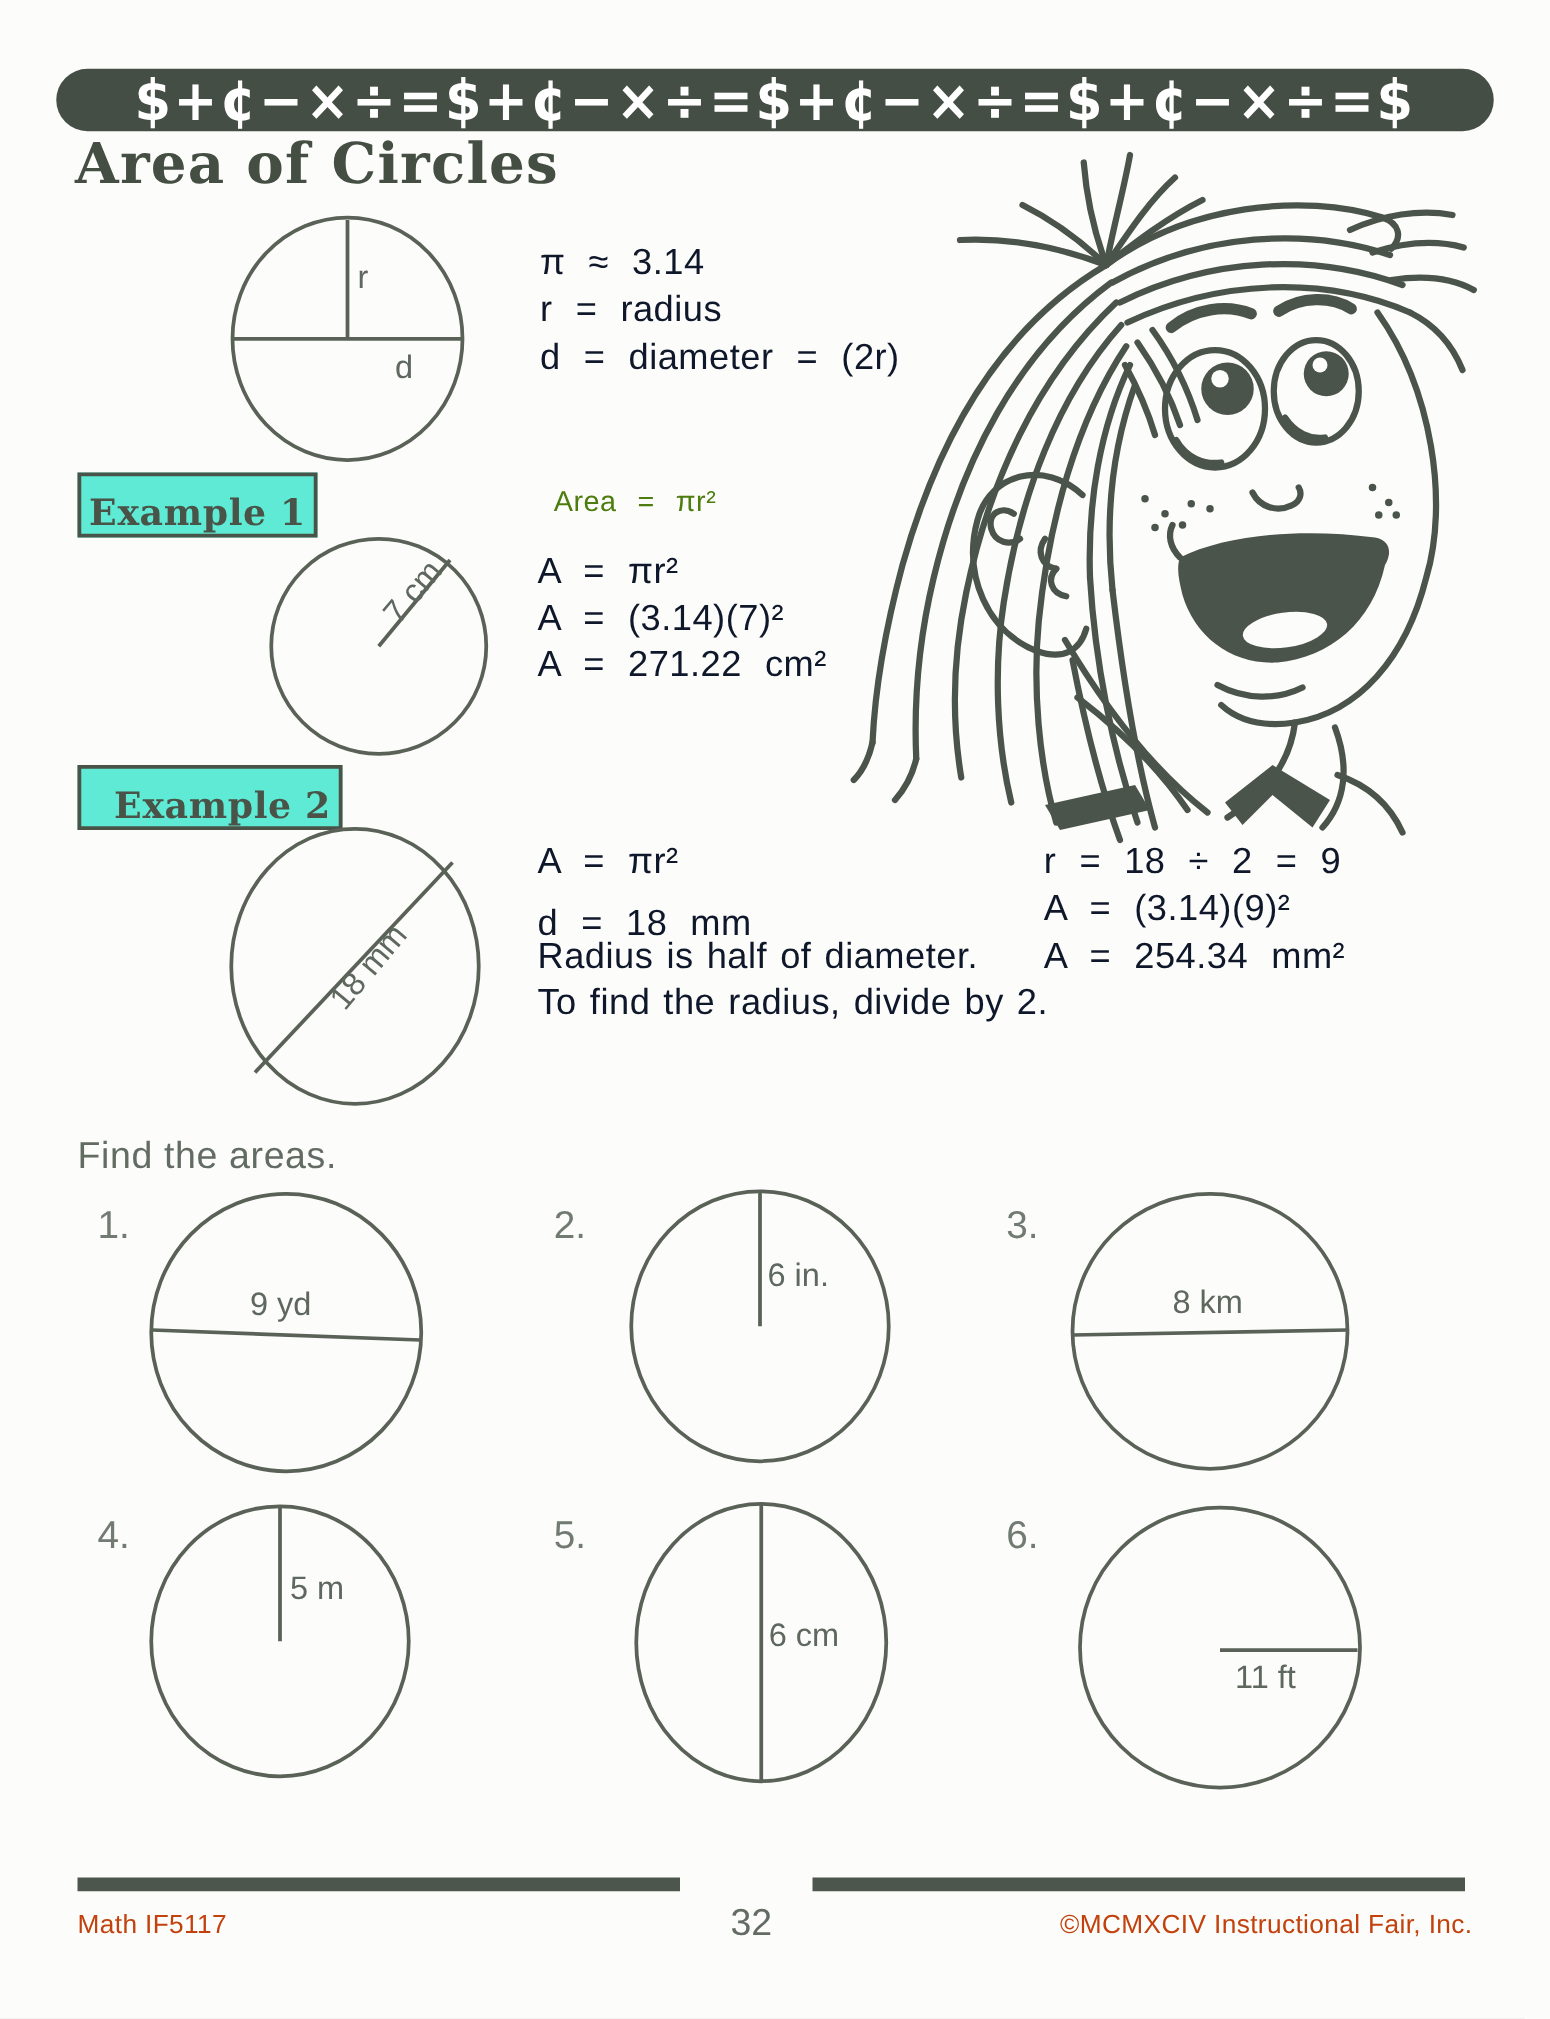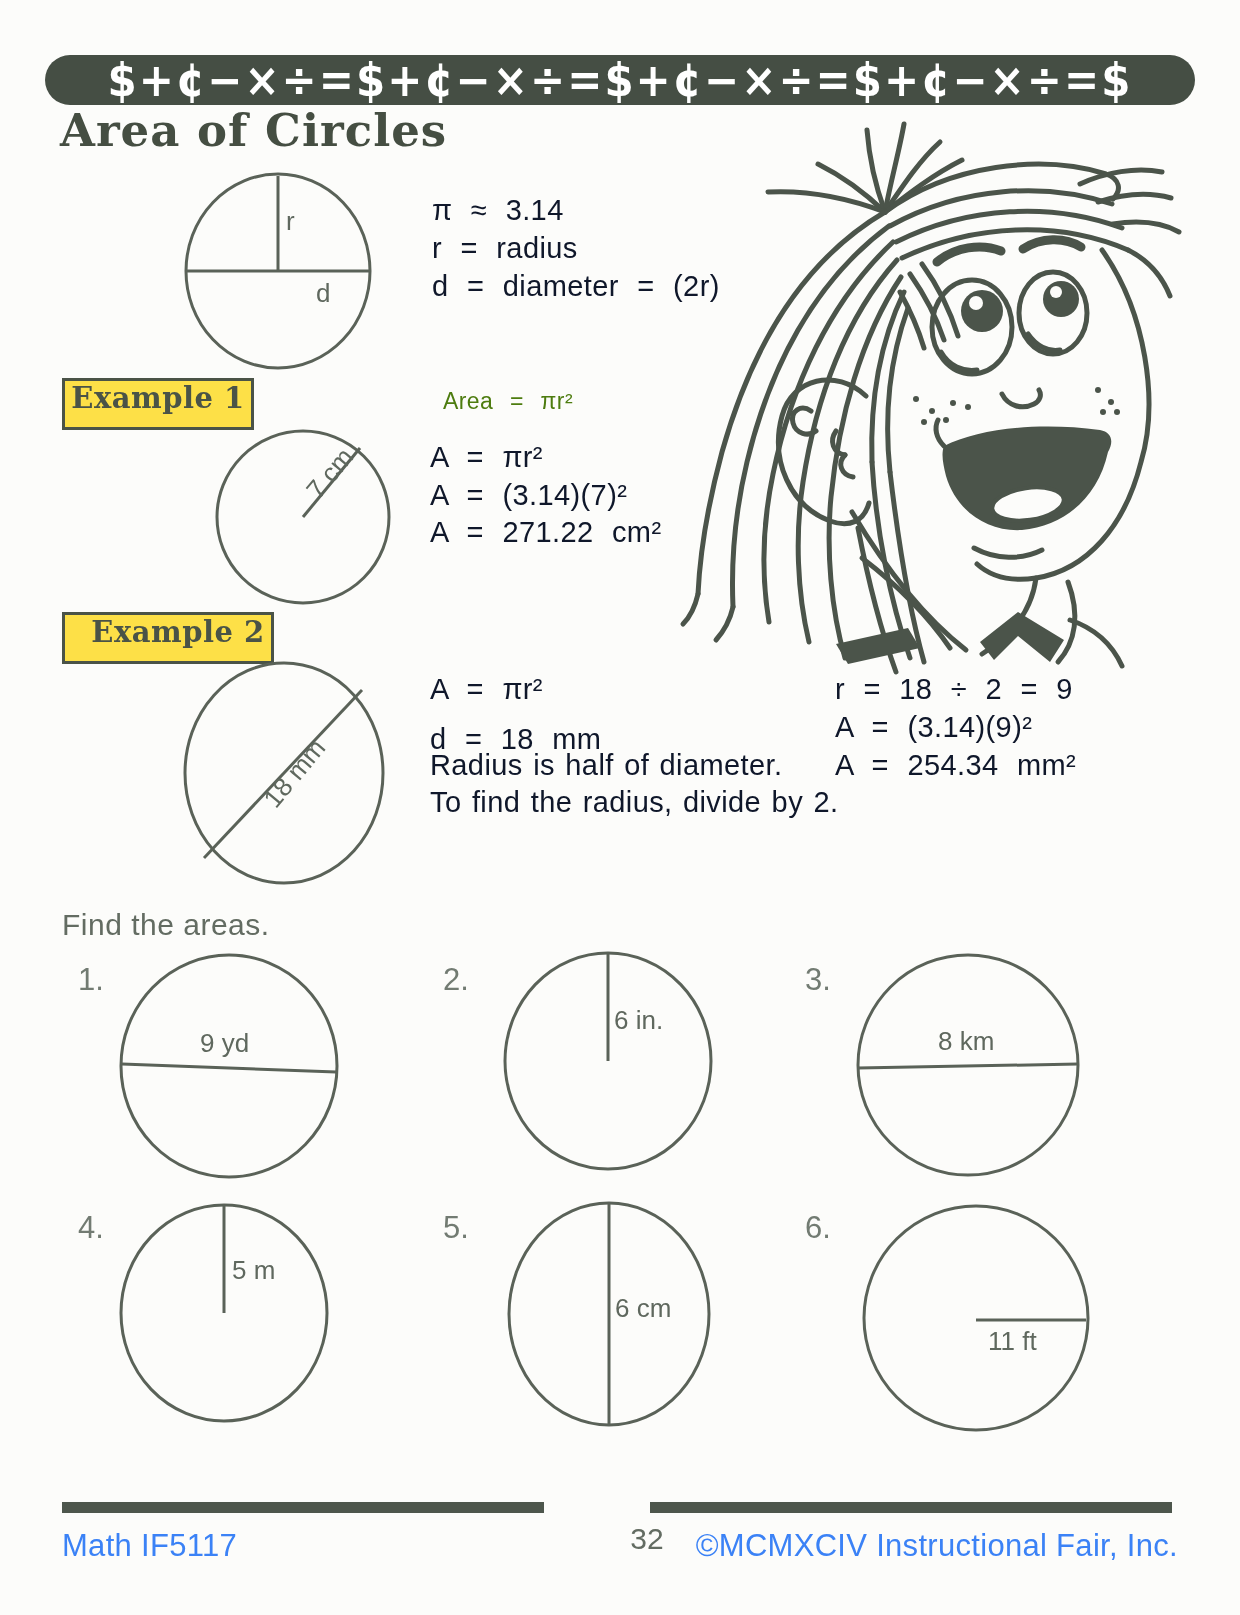"Example 1" .example-box { align-items: flex-start -> flex-end; background: #fde047 -> #5eead4 }
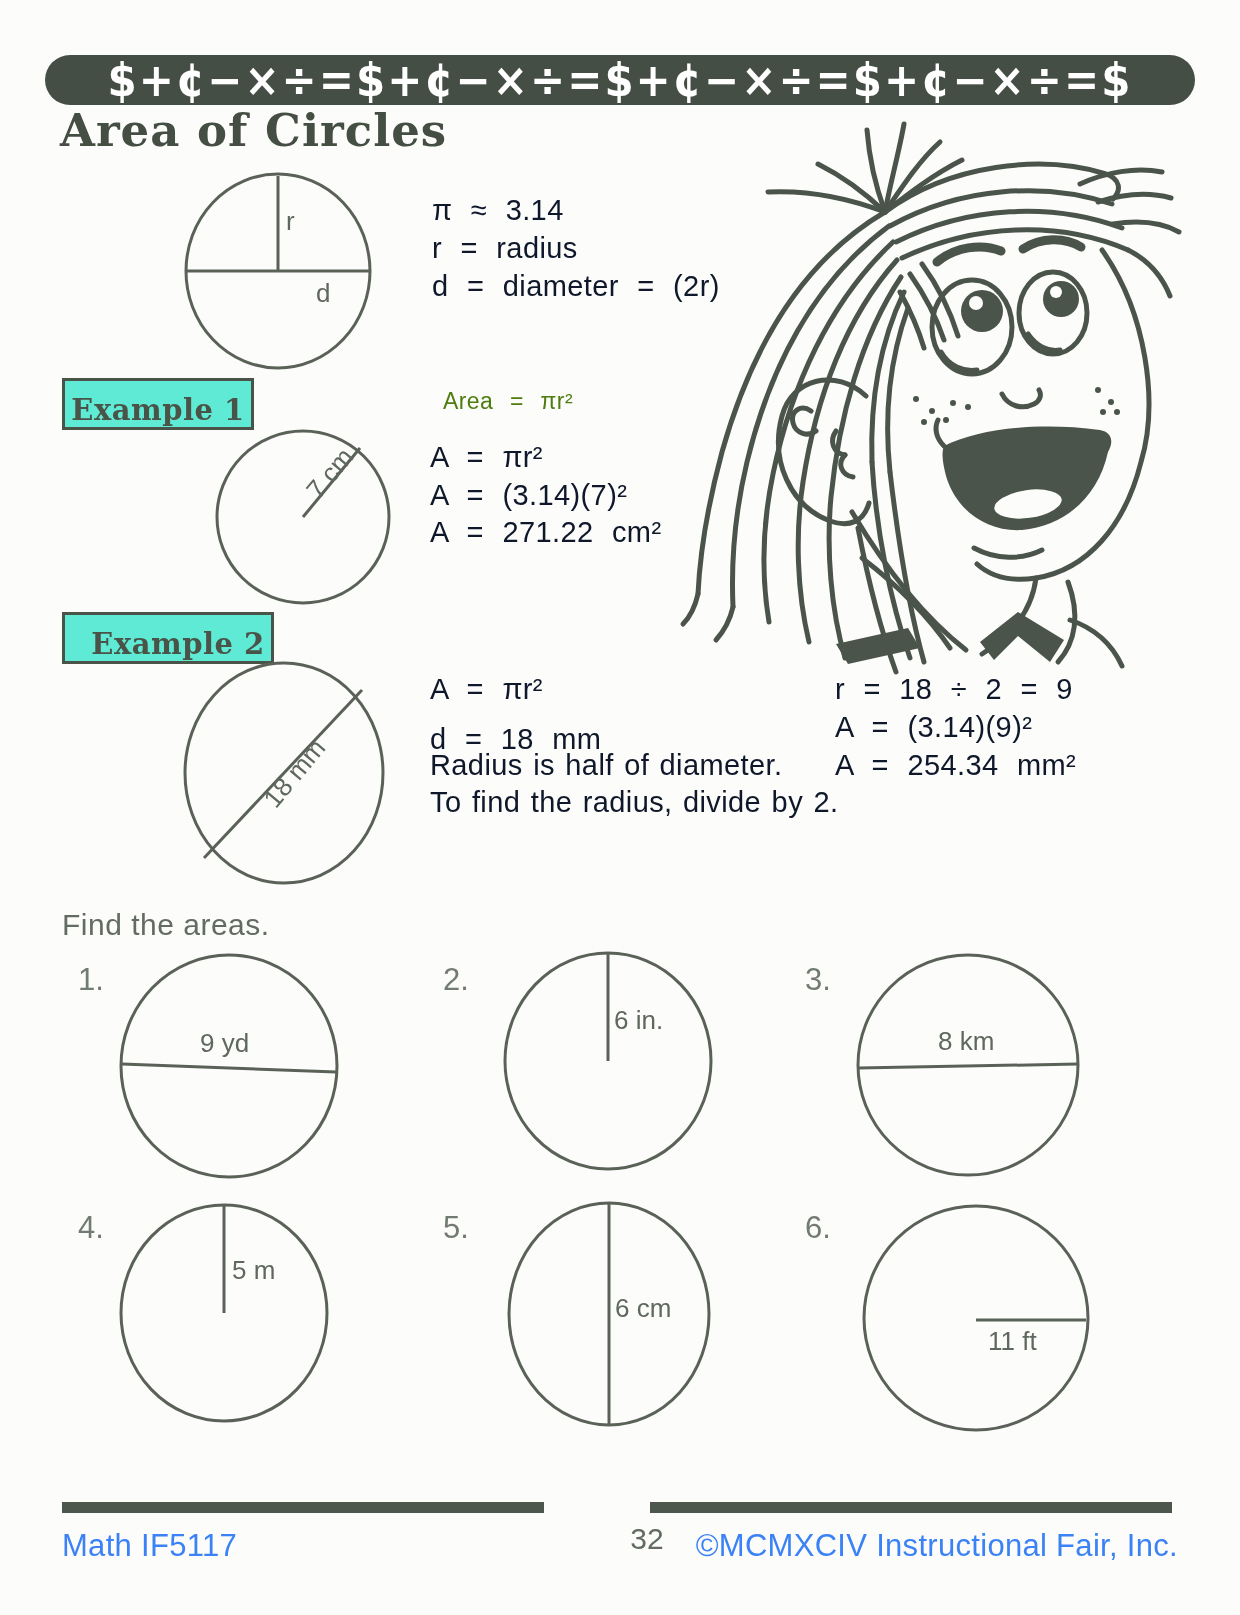"Math IF5117" .footer-text { color: #3b82f6 -> #c2410c; font-size: 31px -> 21px }
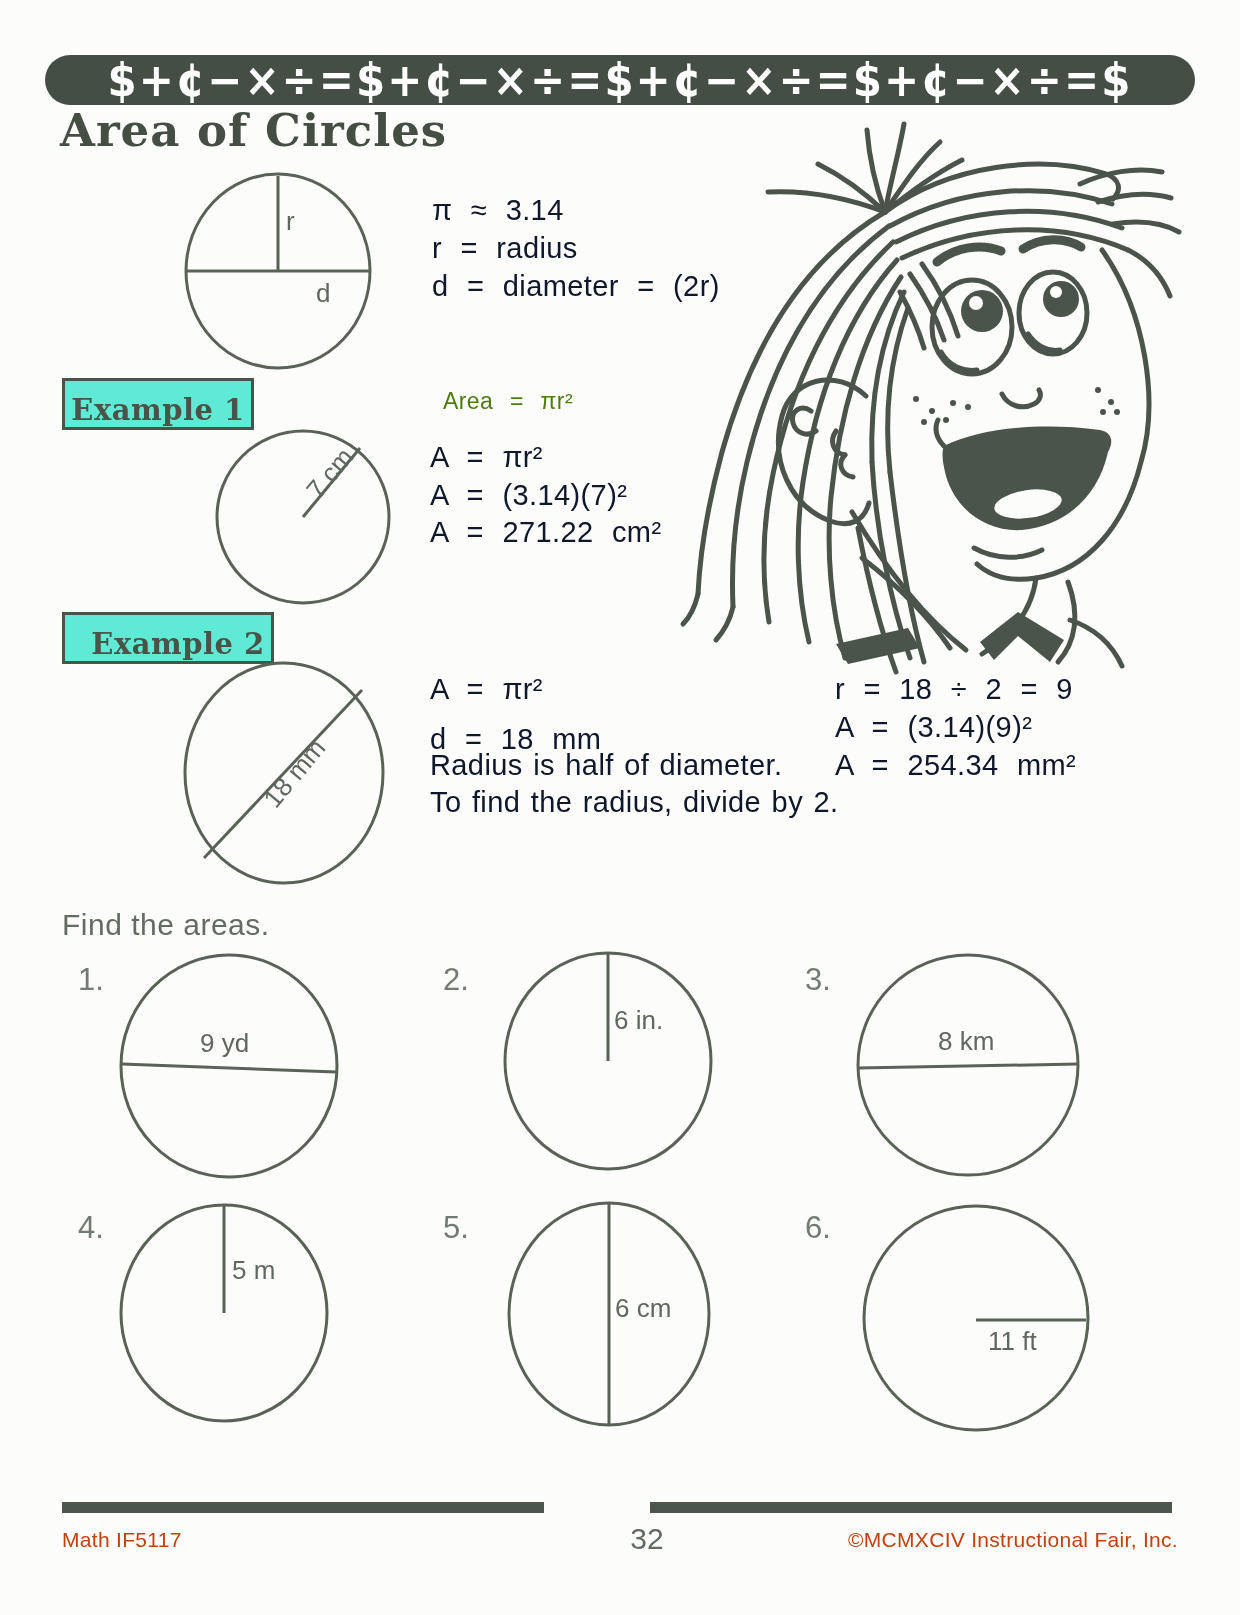"32" div.abs { left: 607px -> 561px }
